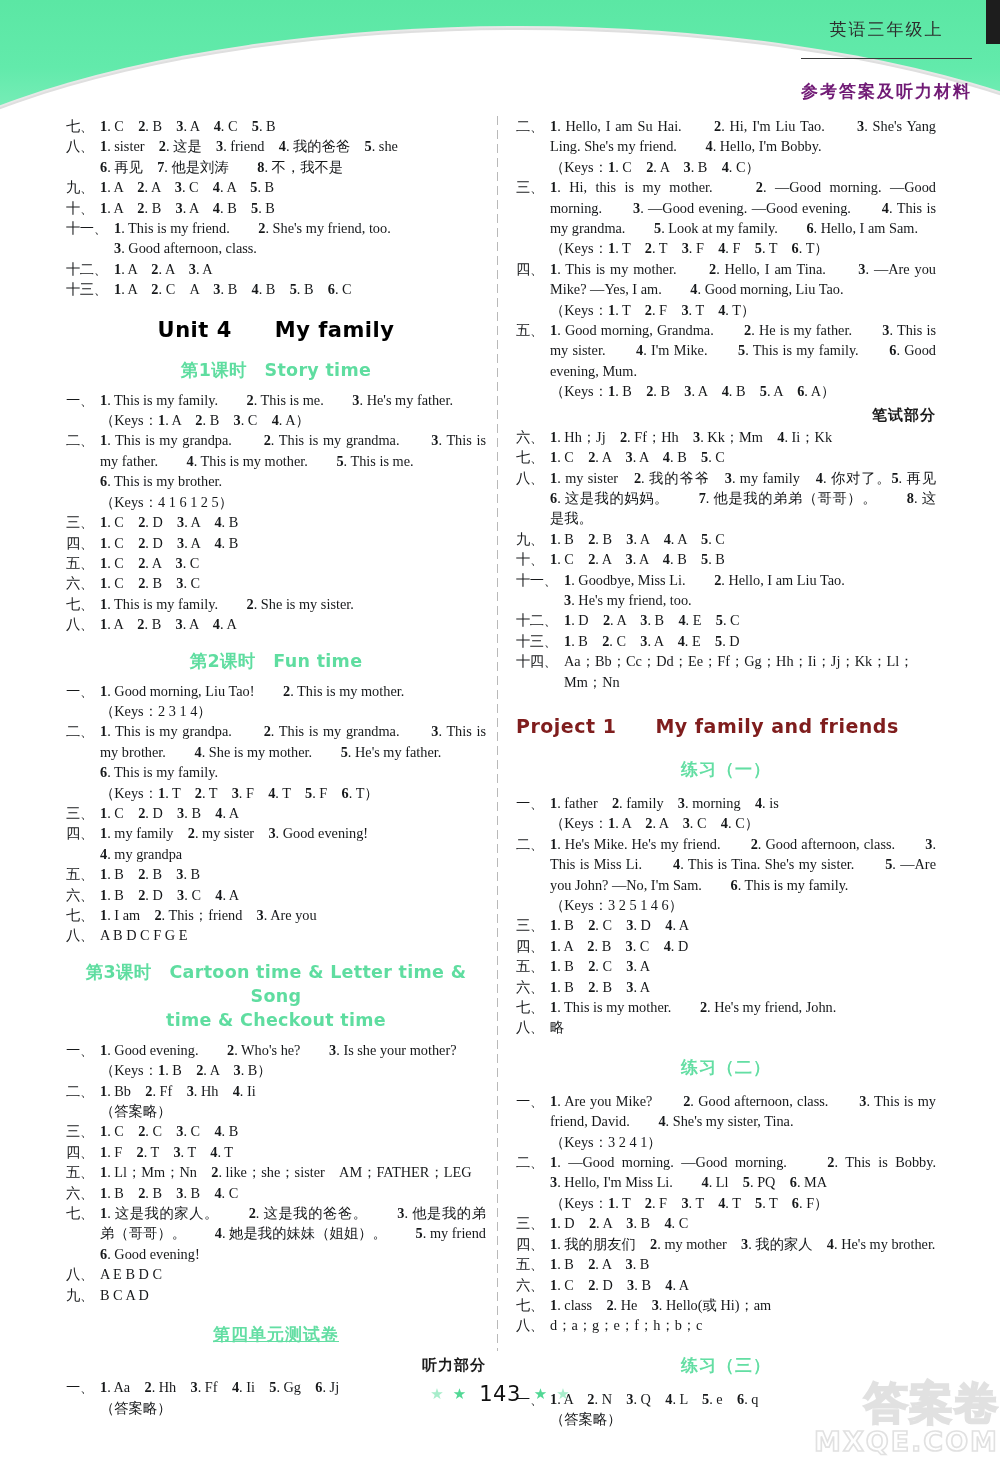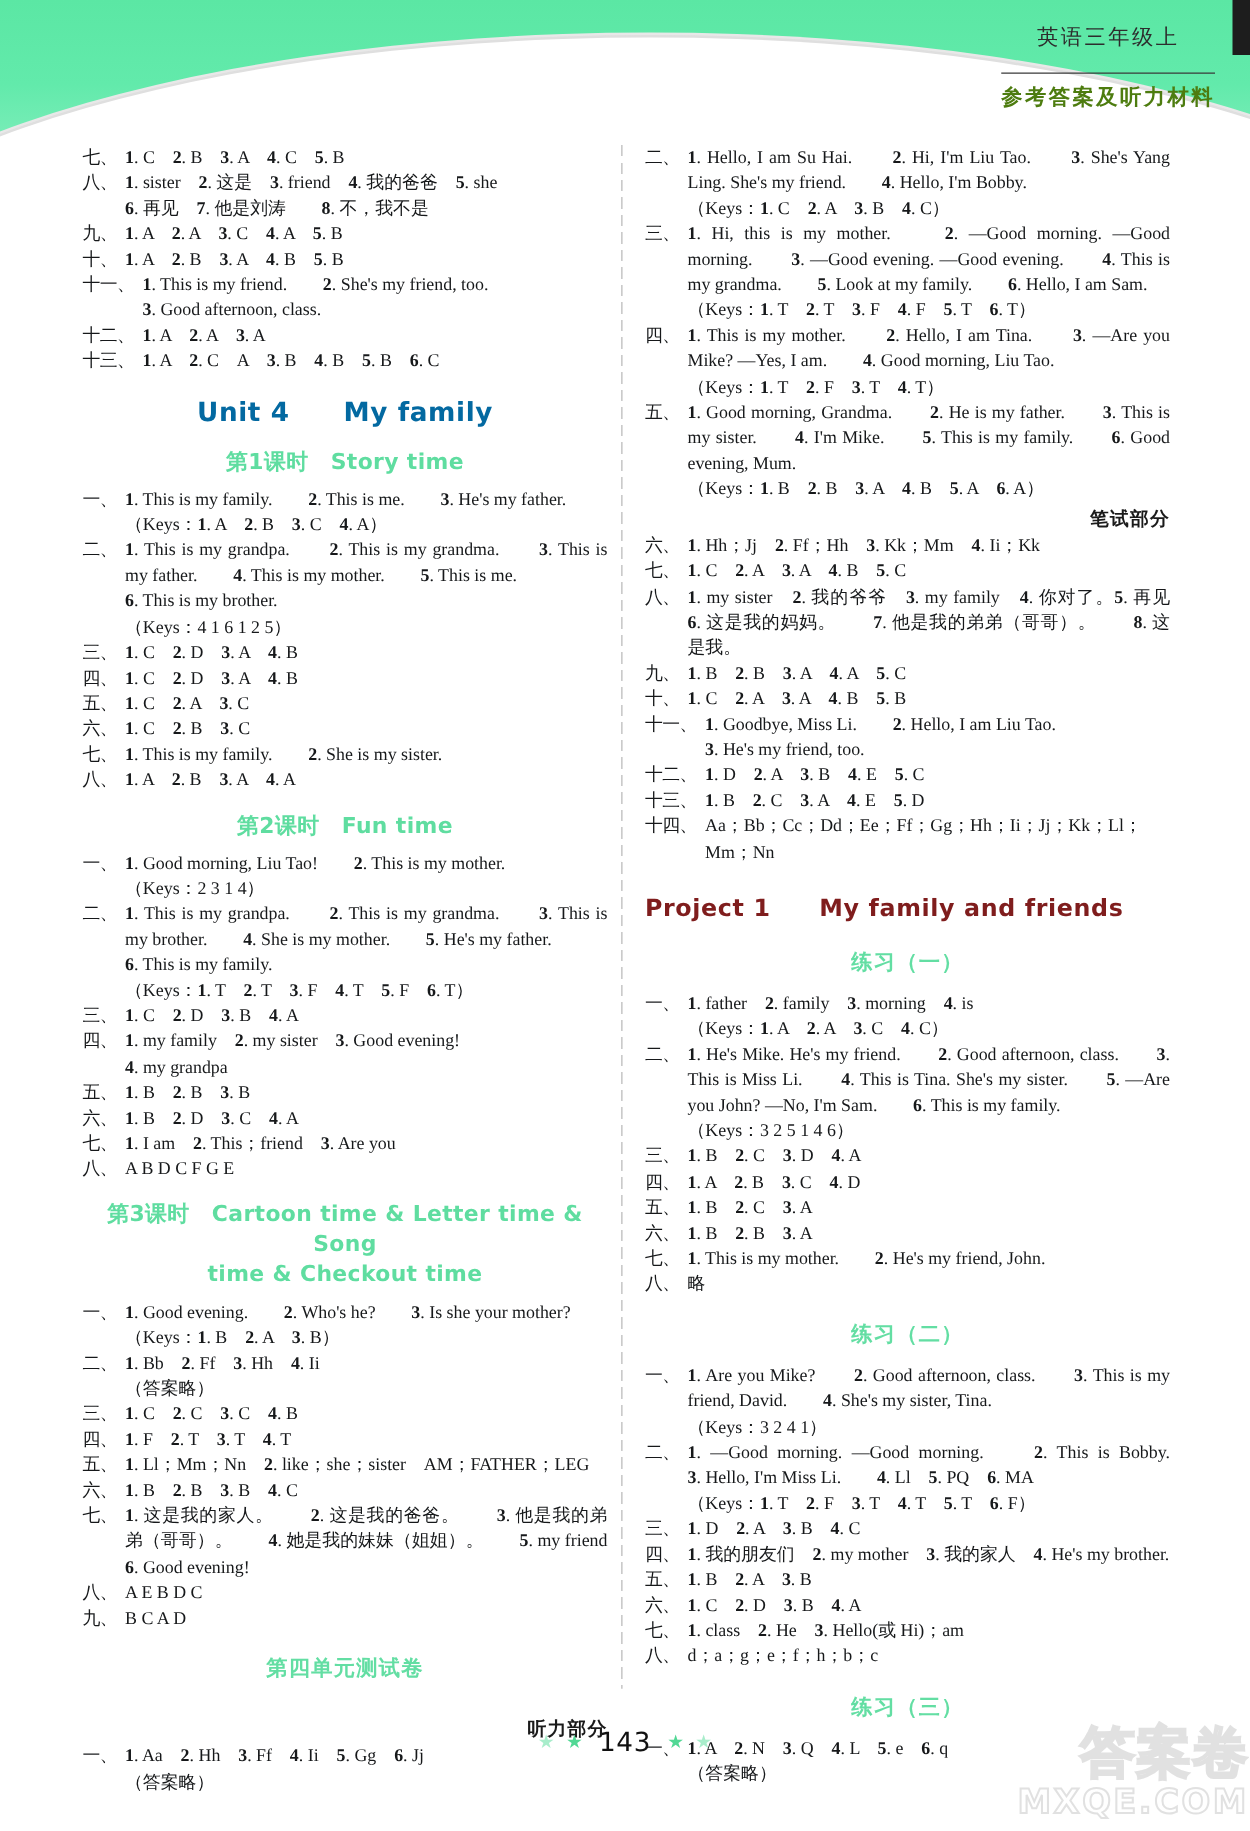"参考答案及听力材料" #header-text .line2 { color: #4d7c0f -> #701a75; margin-top: 7px -> 21px }
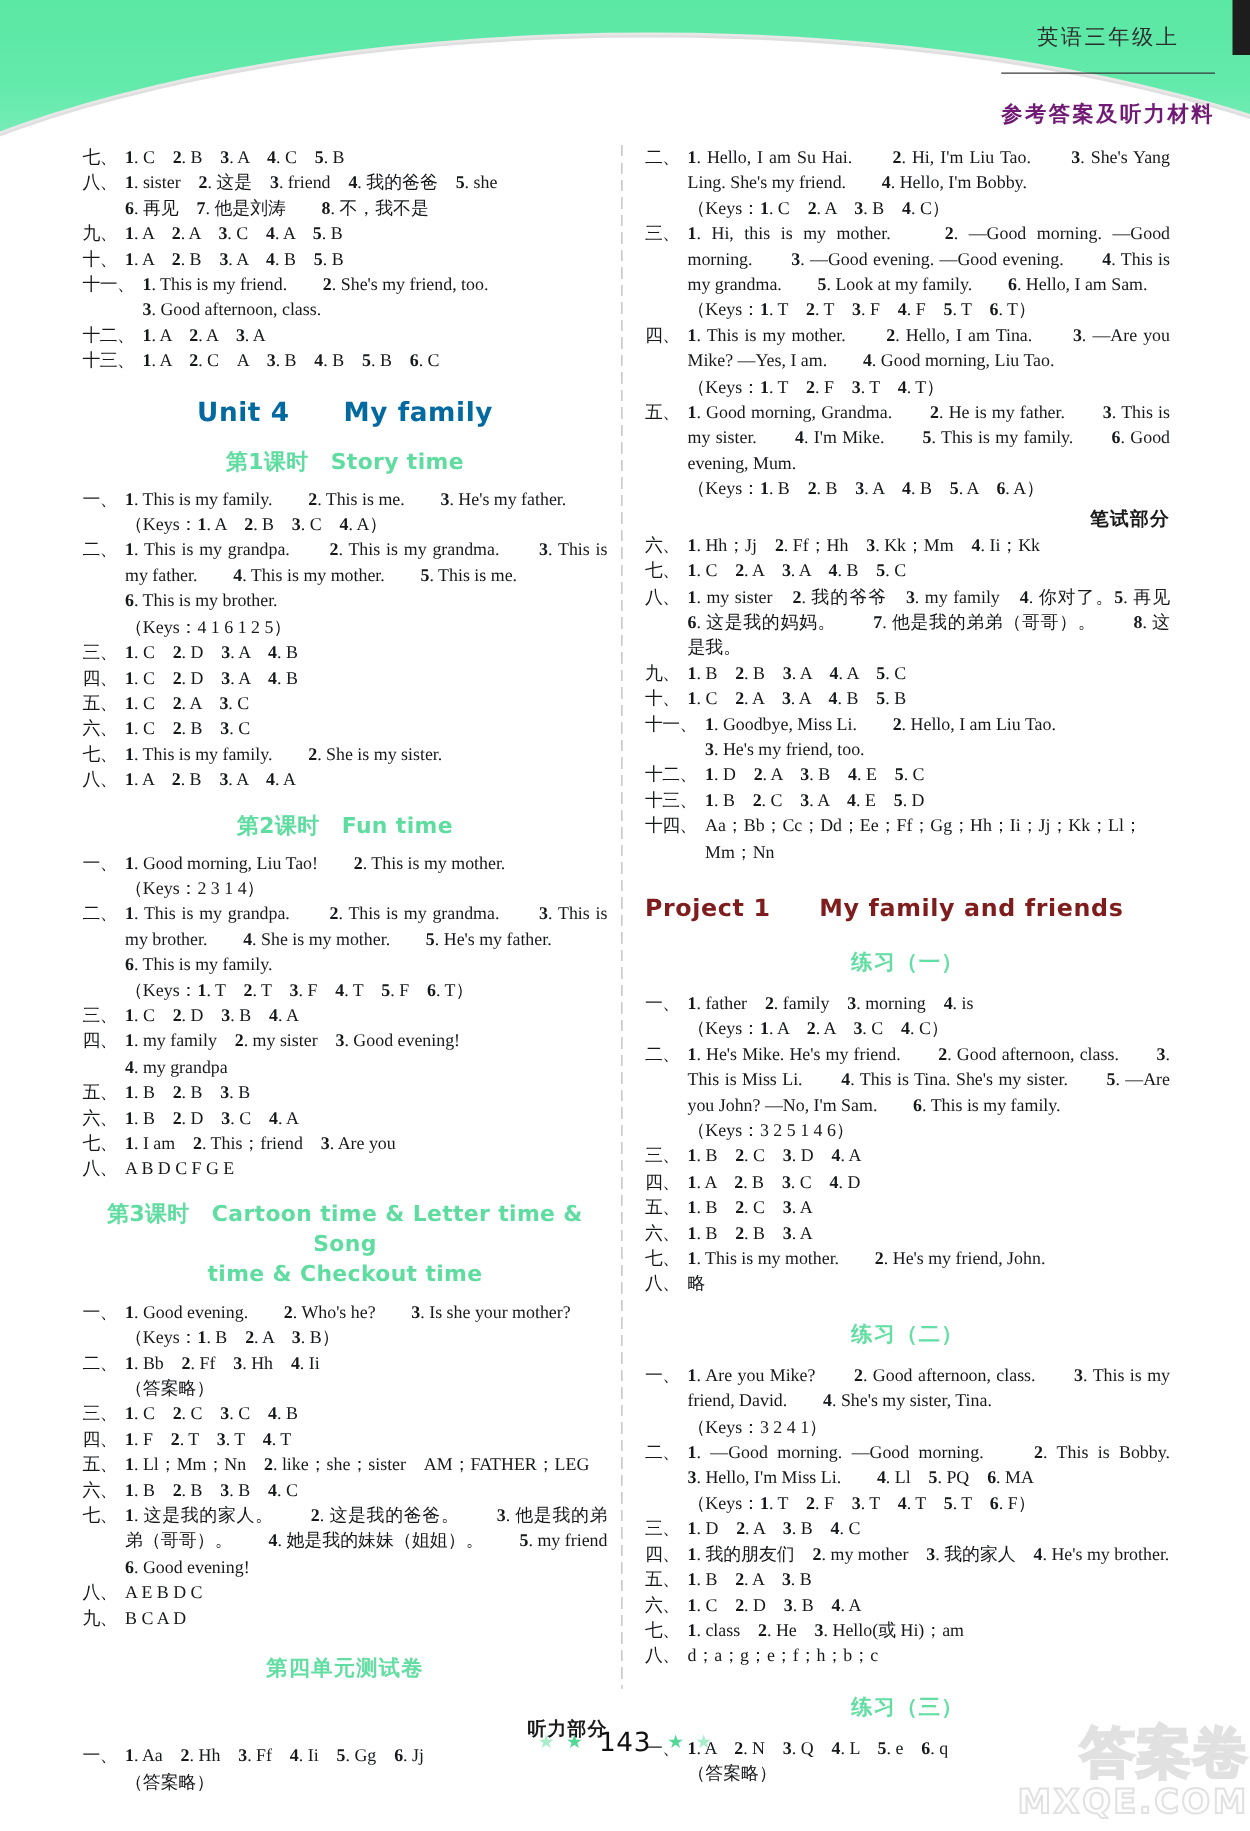"Unit 4 My family" .h-unit { color: #0369a1 -> #000000 }
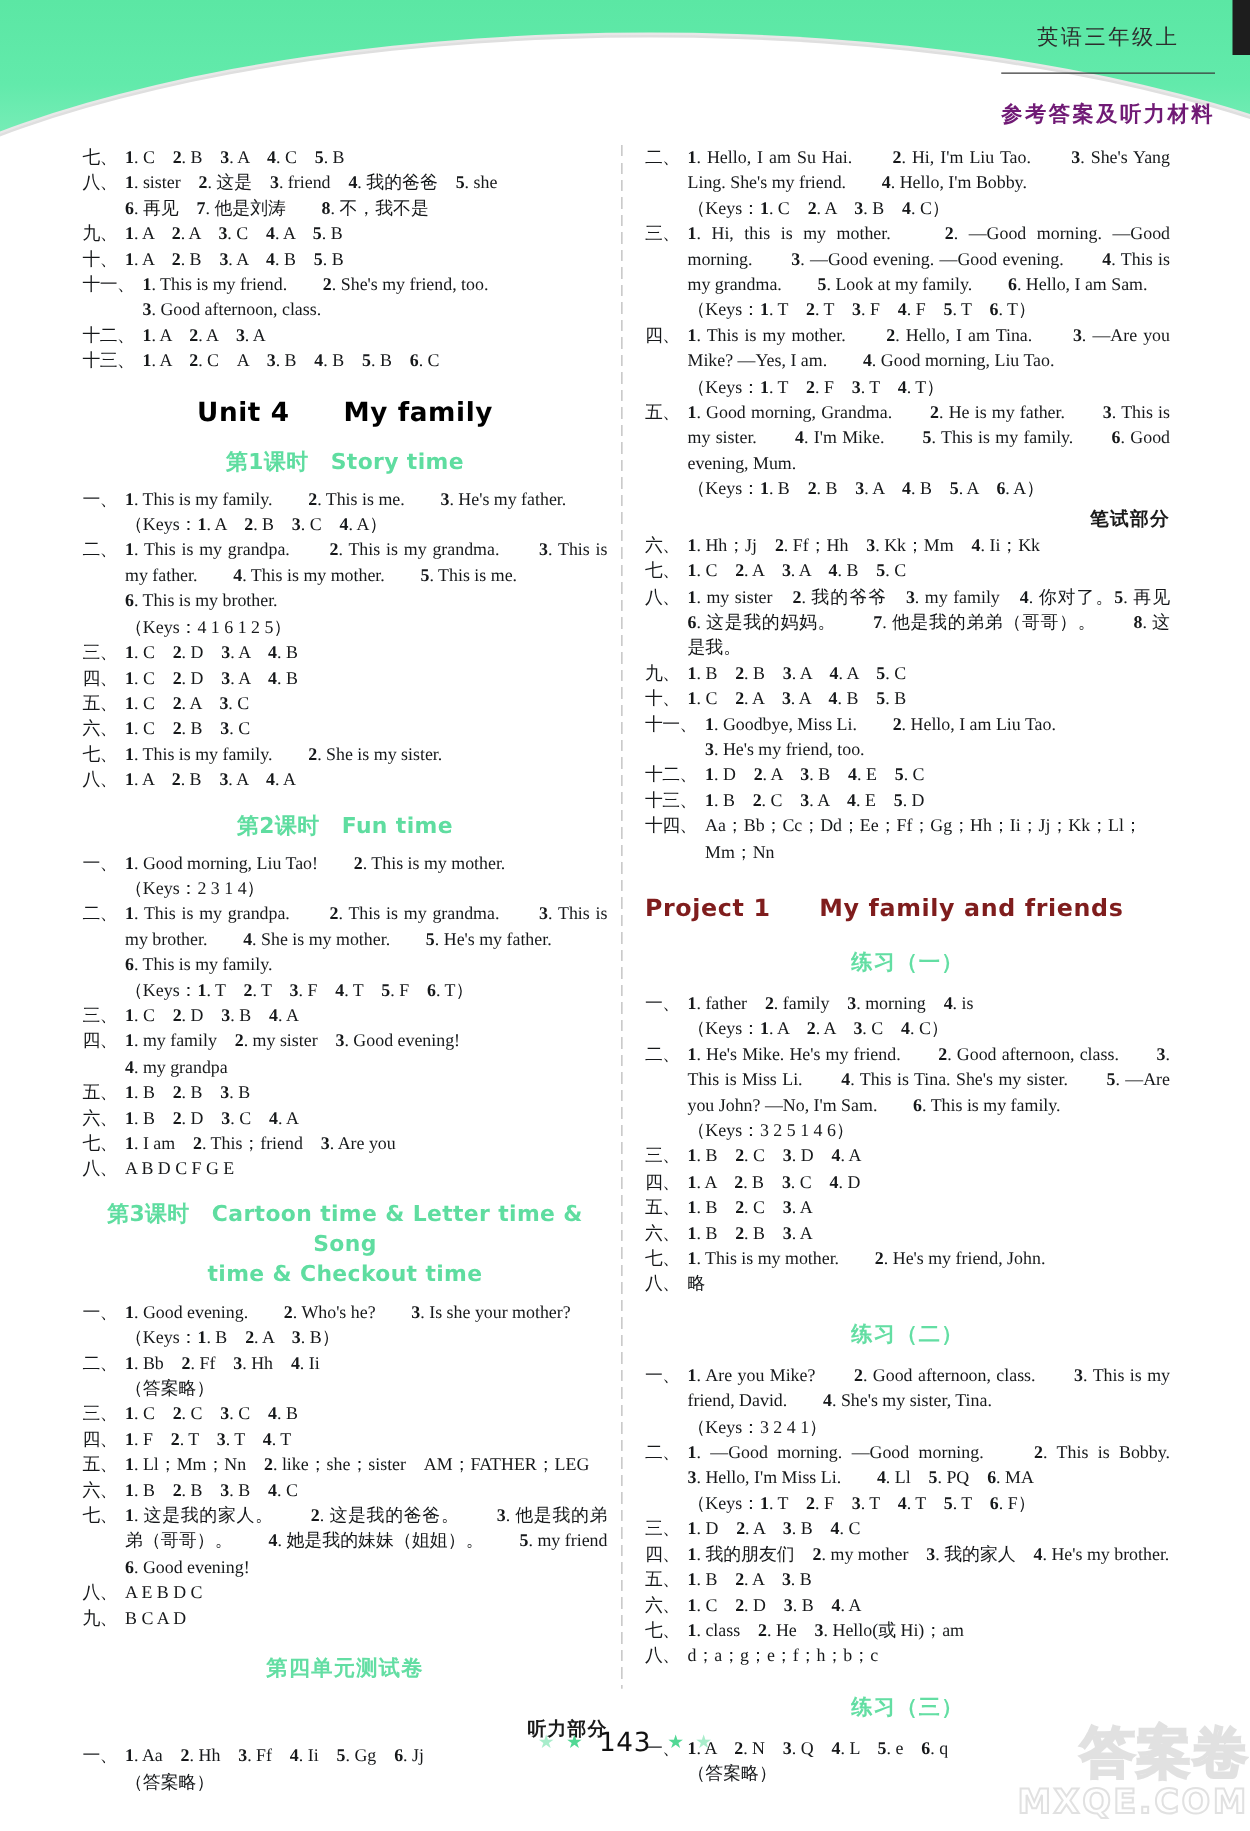"第四单元测试卷" .h-test { margin: 18px 0 28px 0 -> 18px 0 10px 0; text-decoration: none -> underline }
